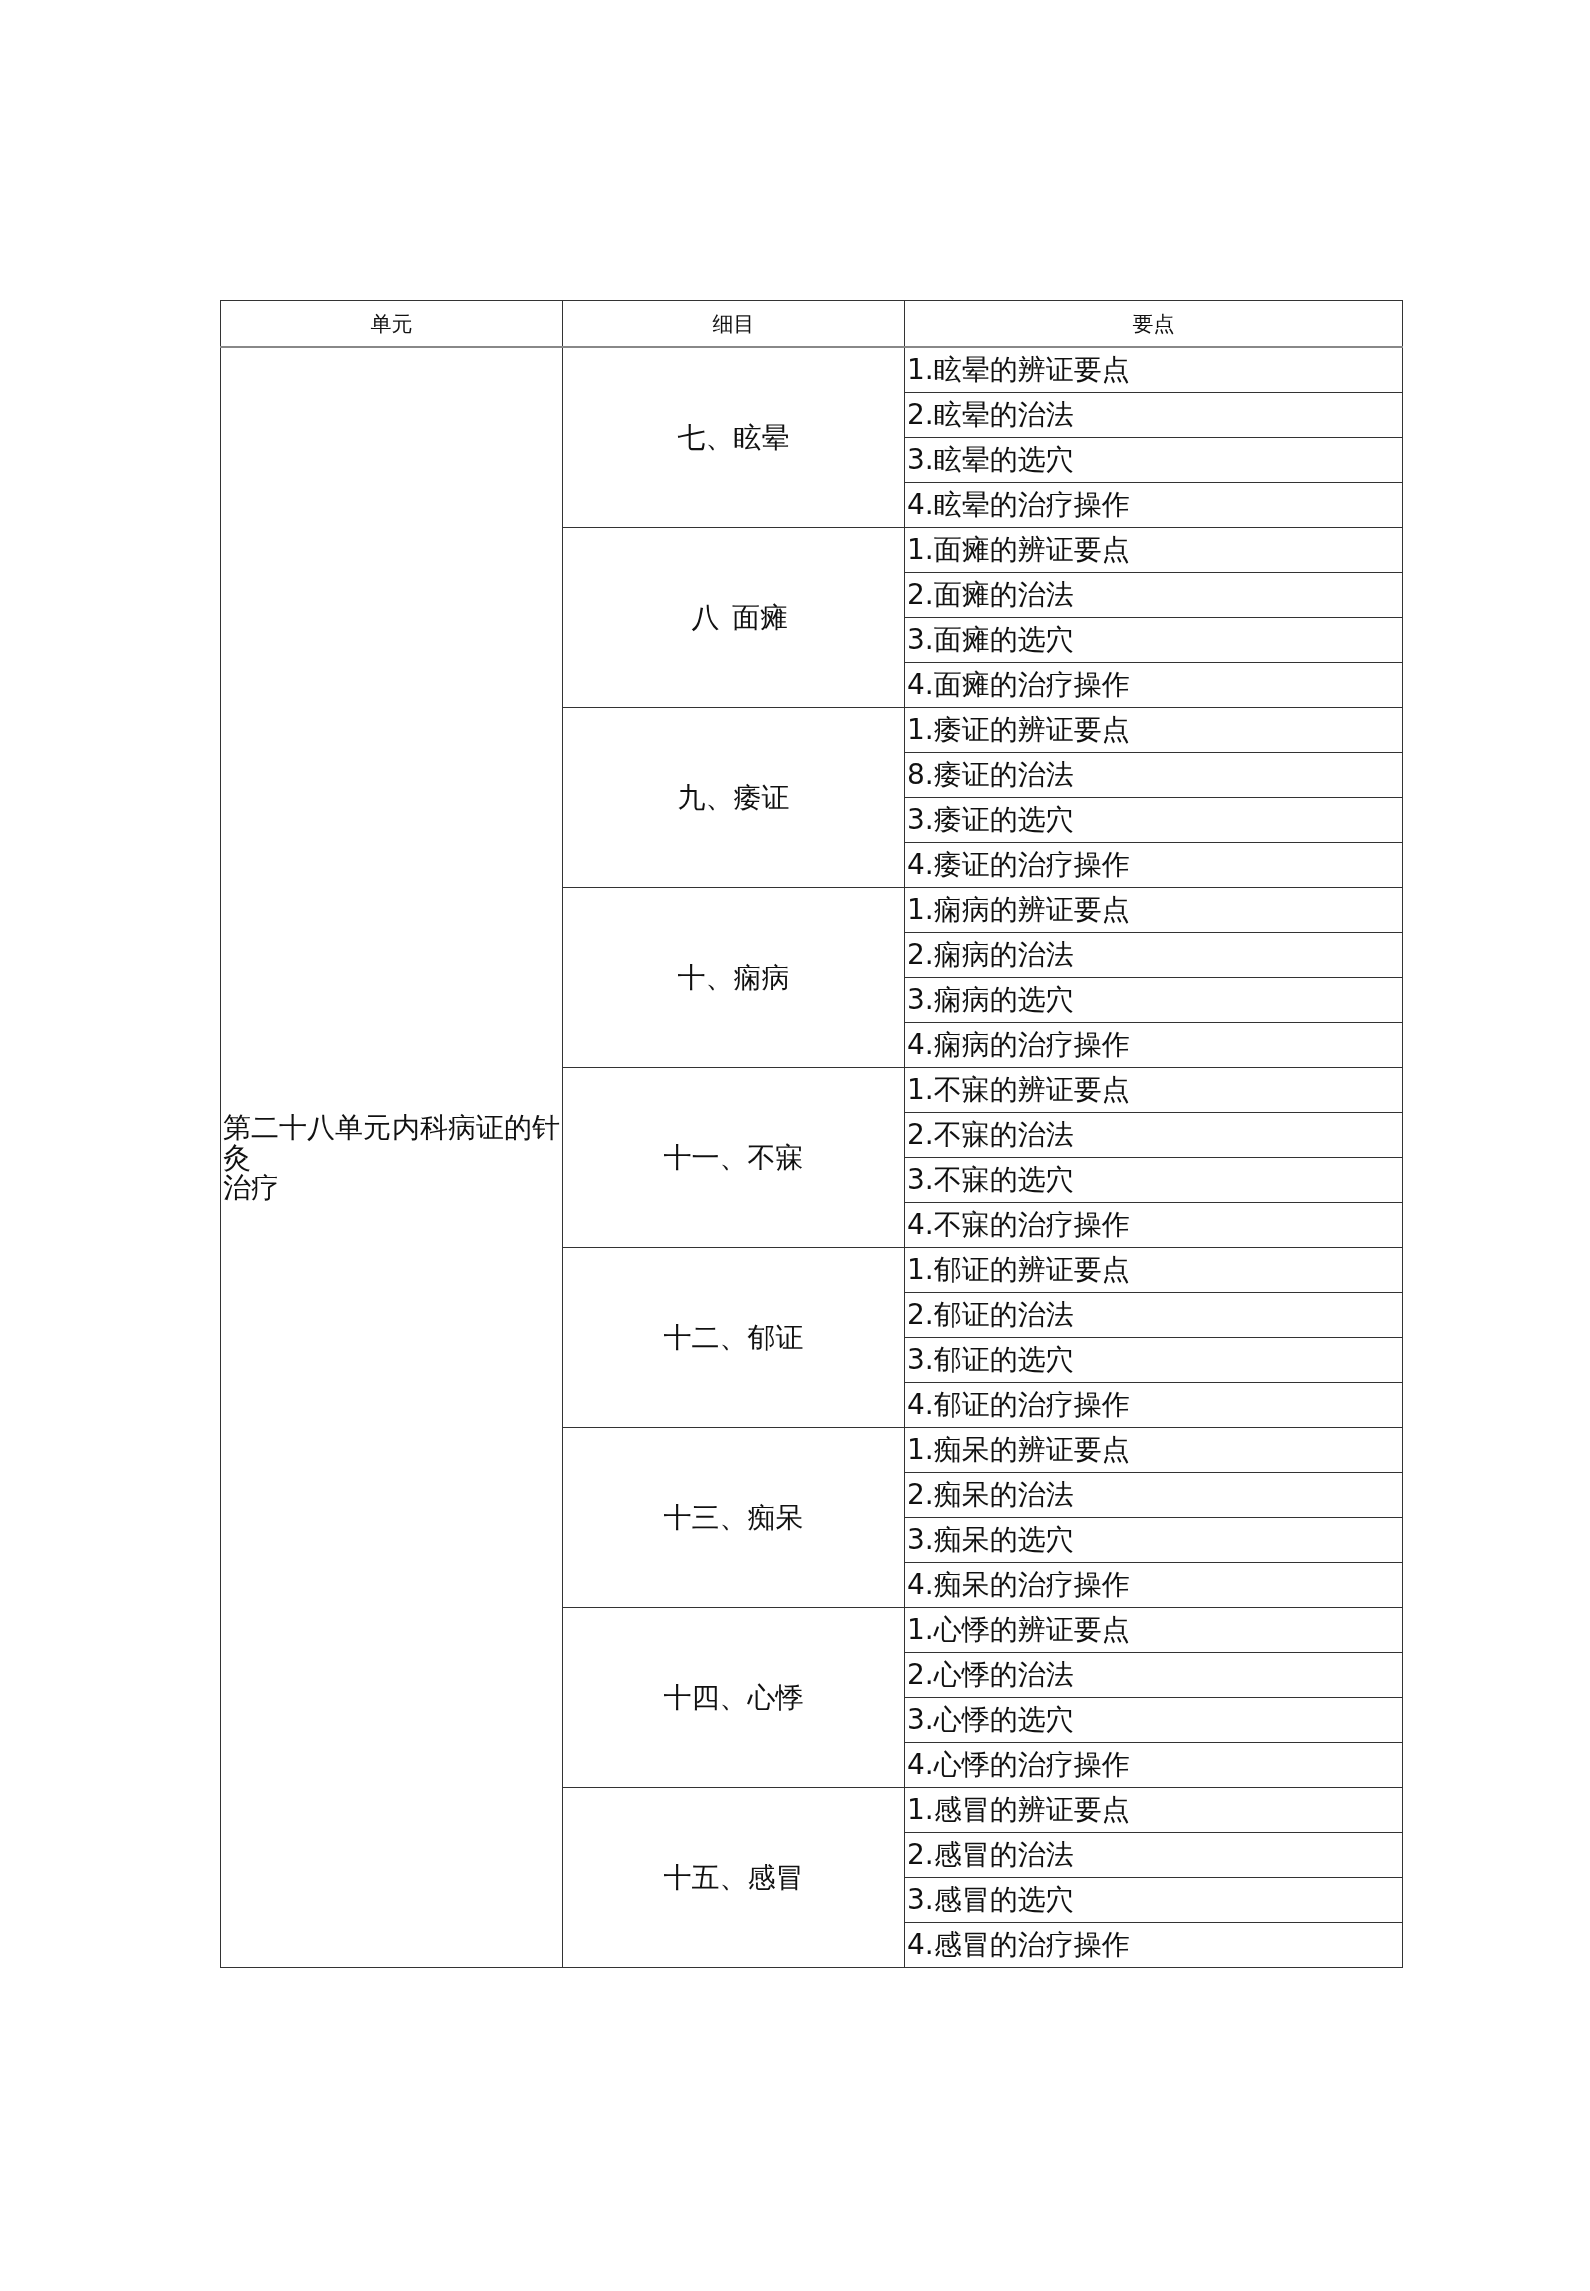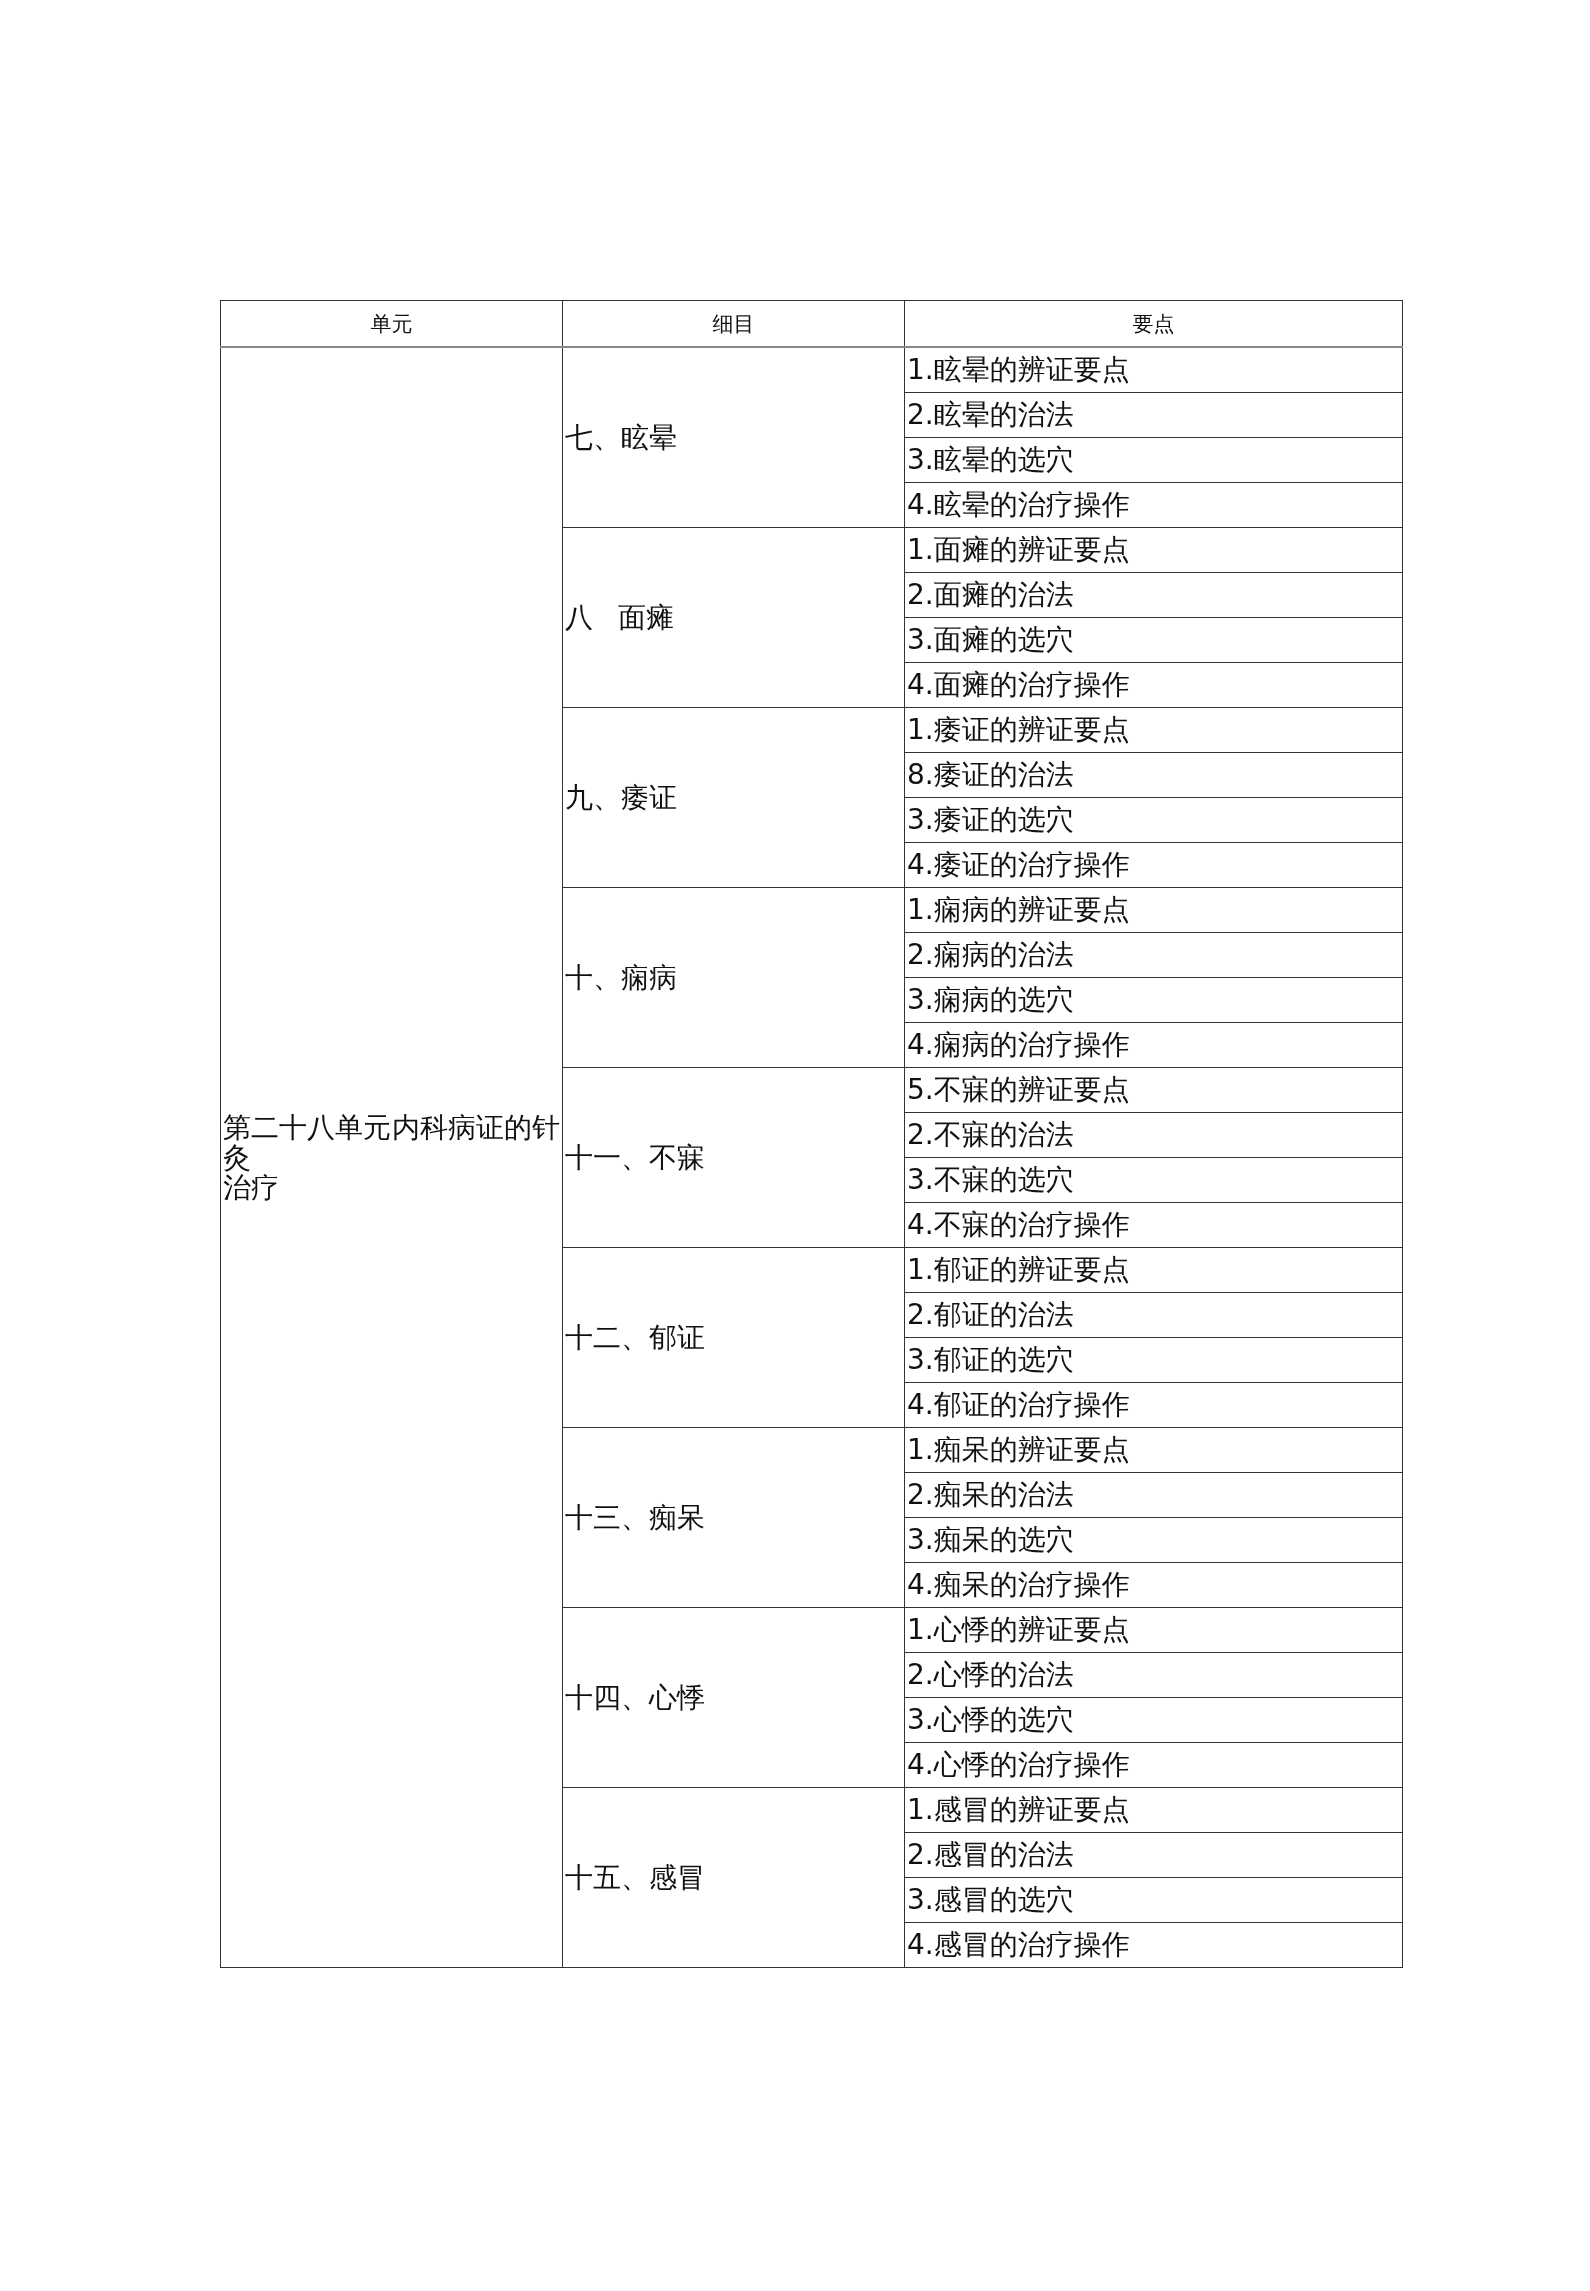"七、眩晕" td.item { text-align: none -> center }
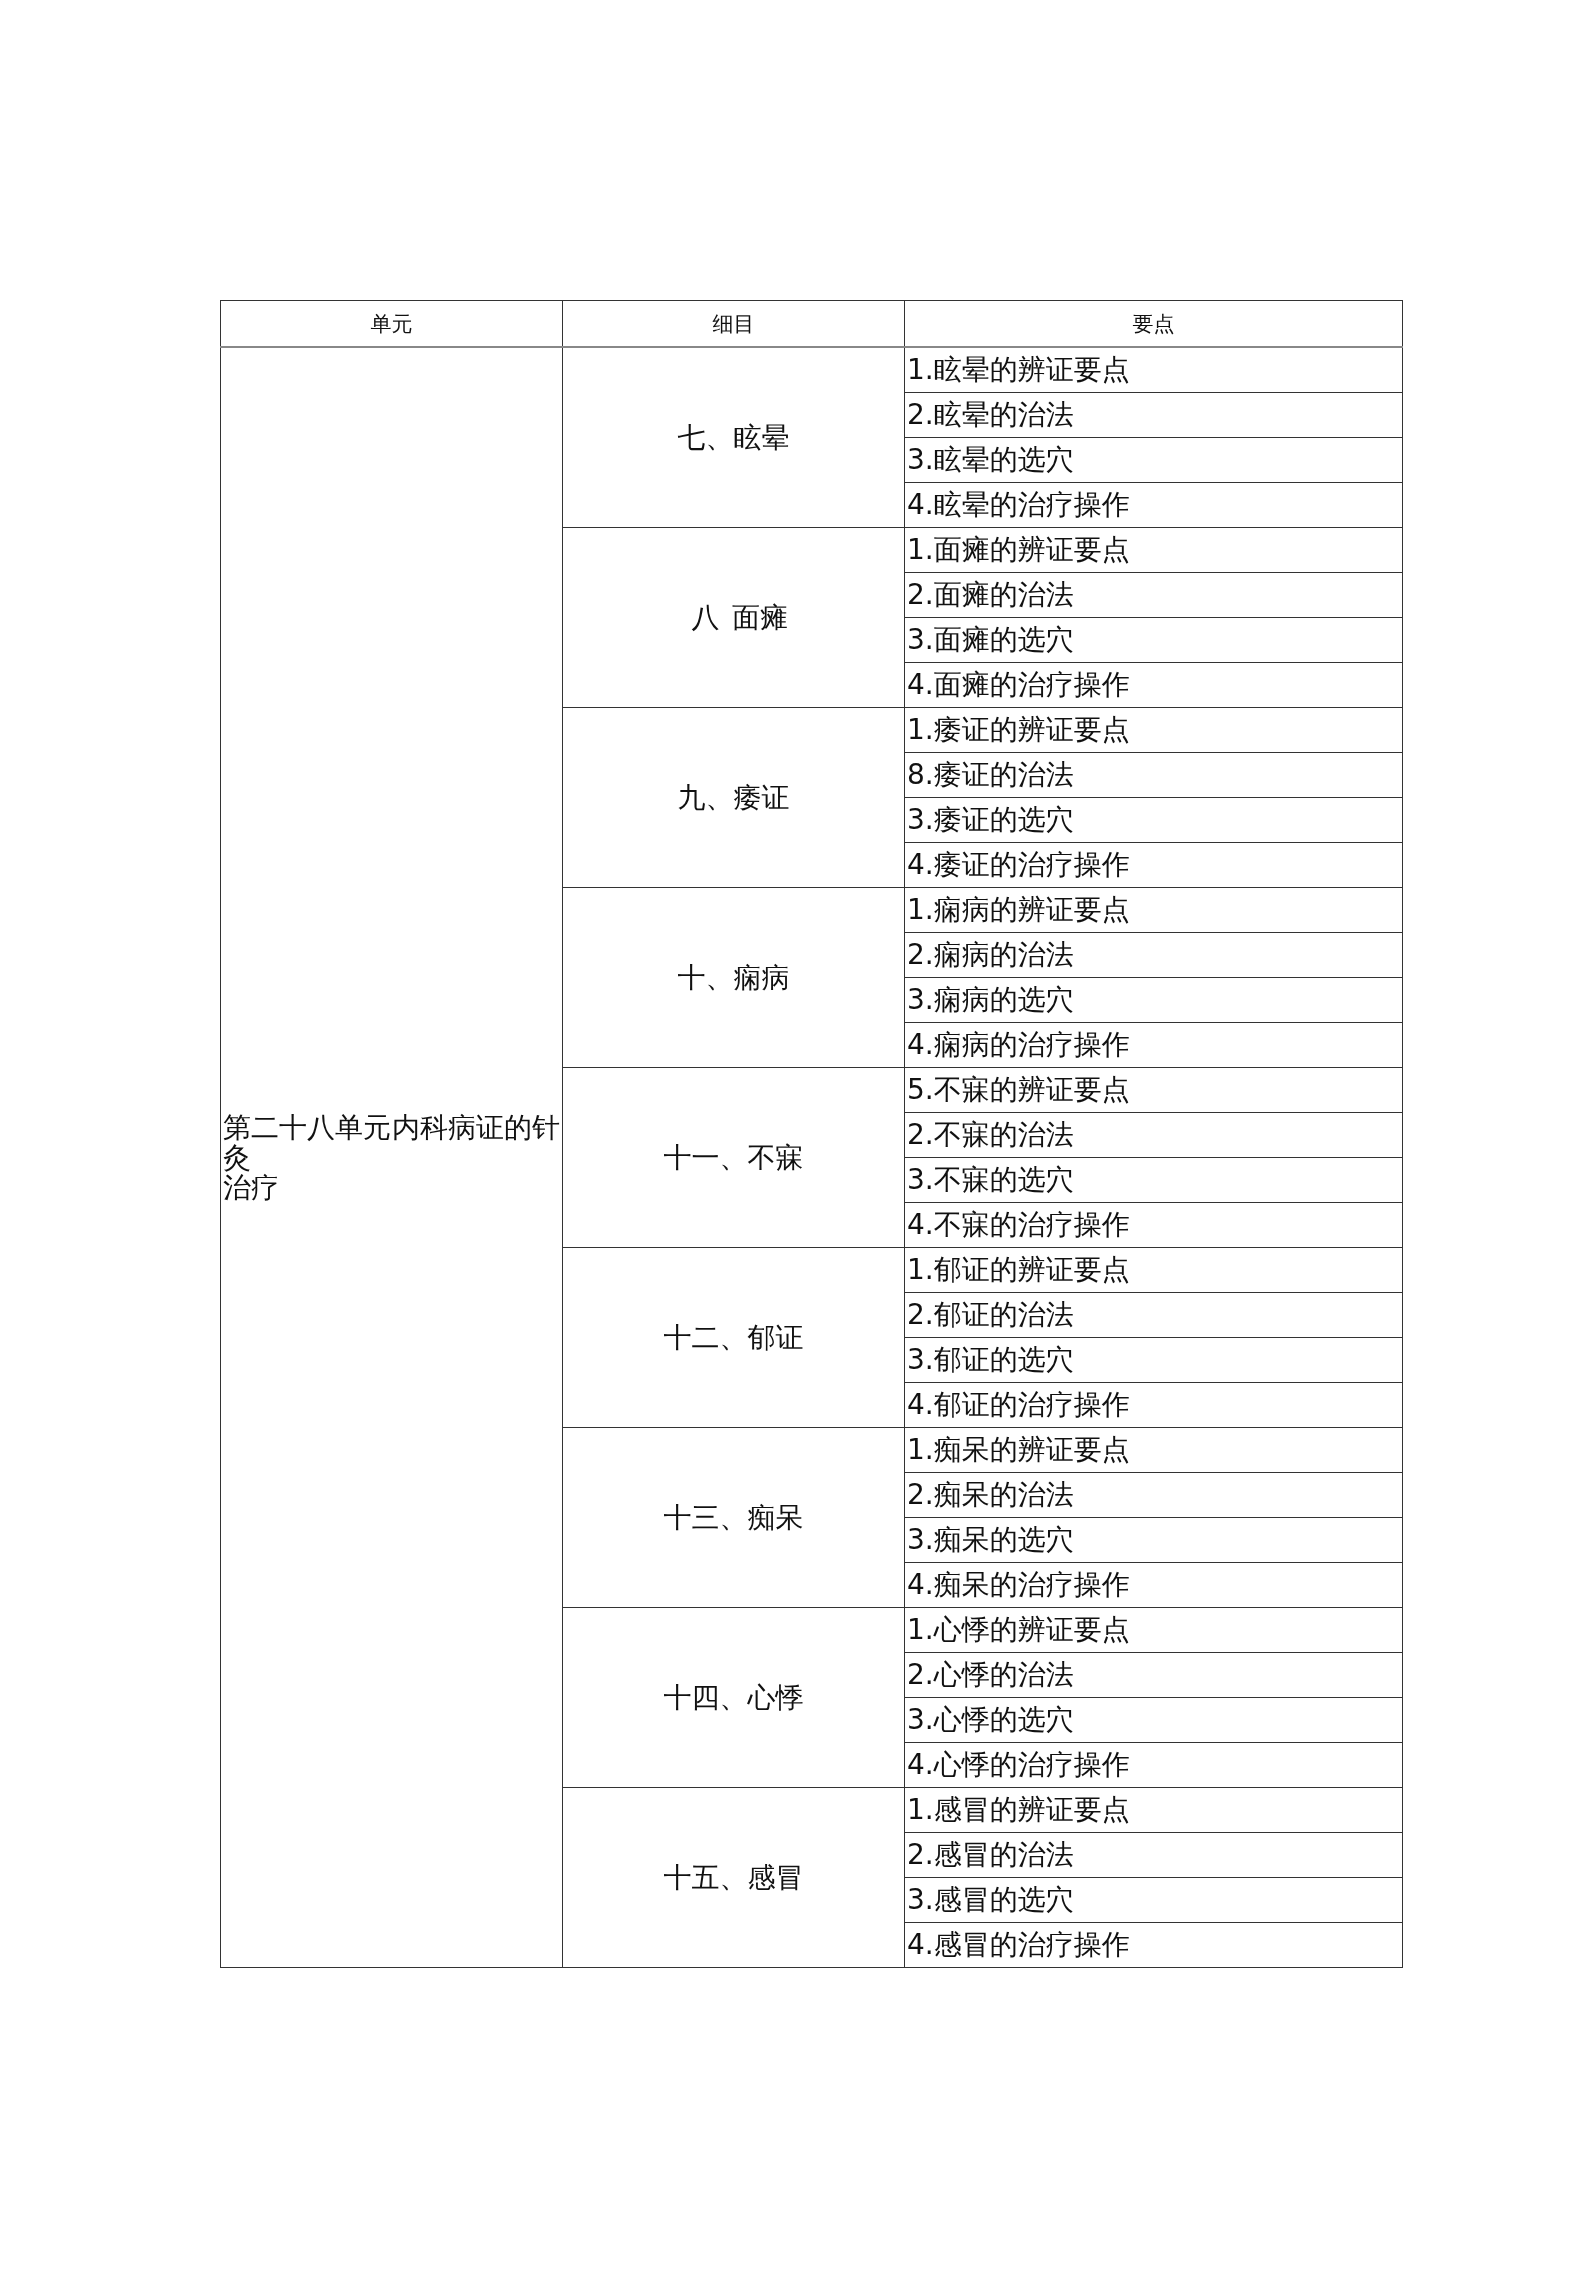"5.不寐的辨证要点" td.point { text: 5 -> 1 }
